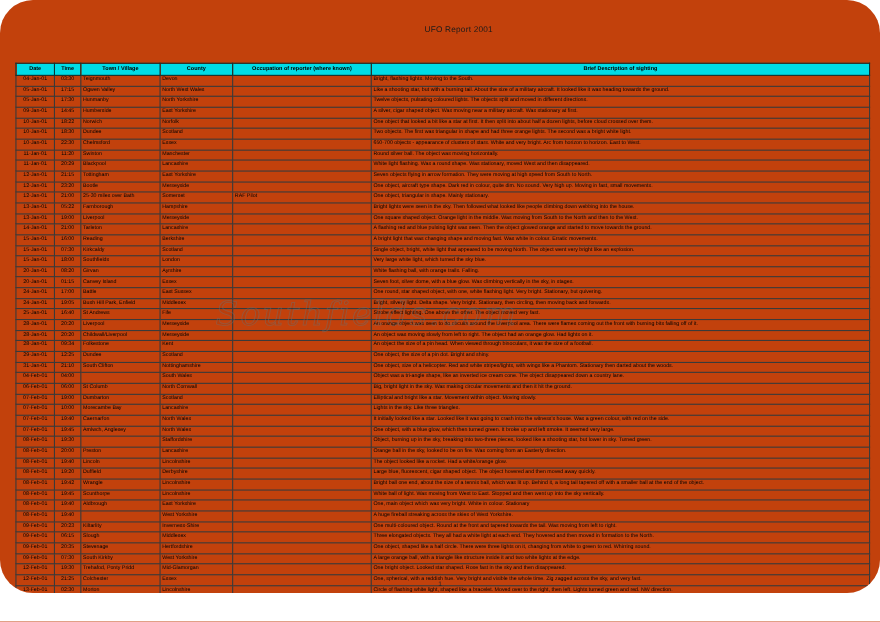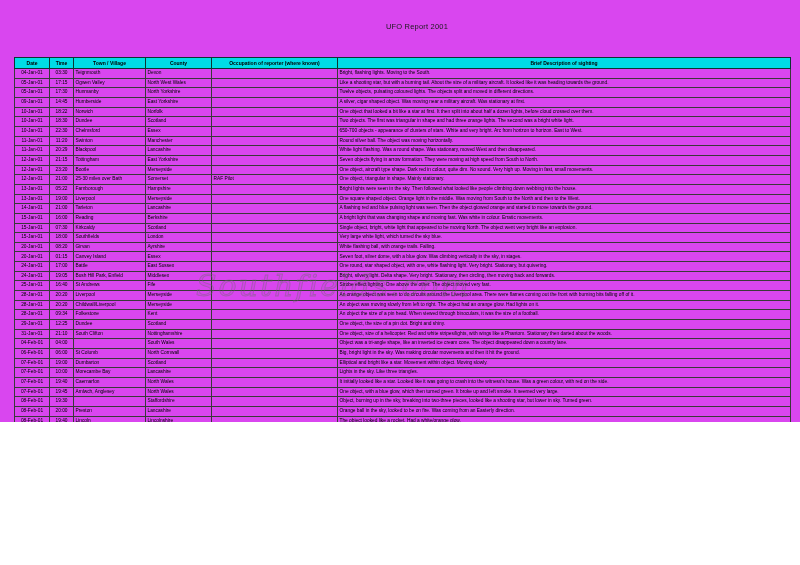"UFO Report 2001" .page { background: #d946ef -> #c2410c; border-radius: none -> 30px; height: 422px -> 539px }
